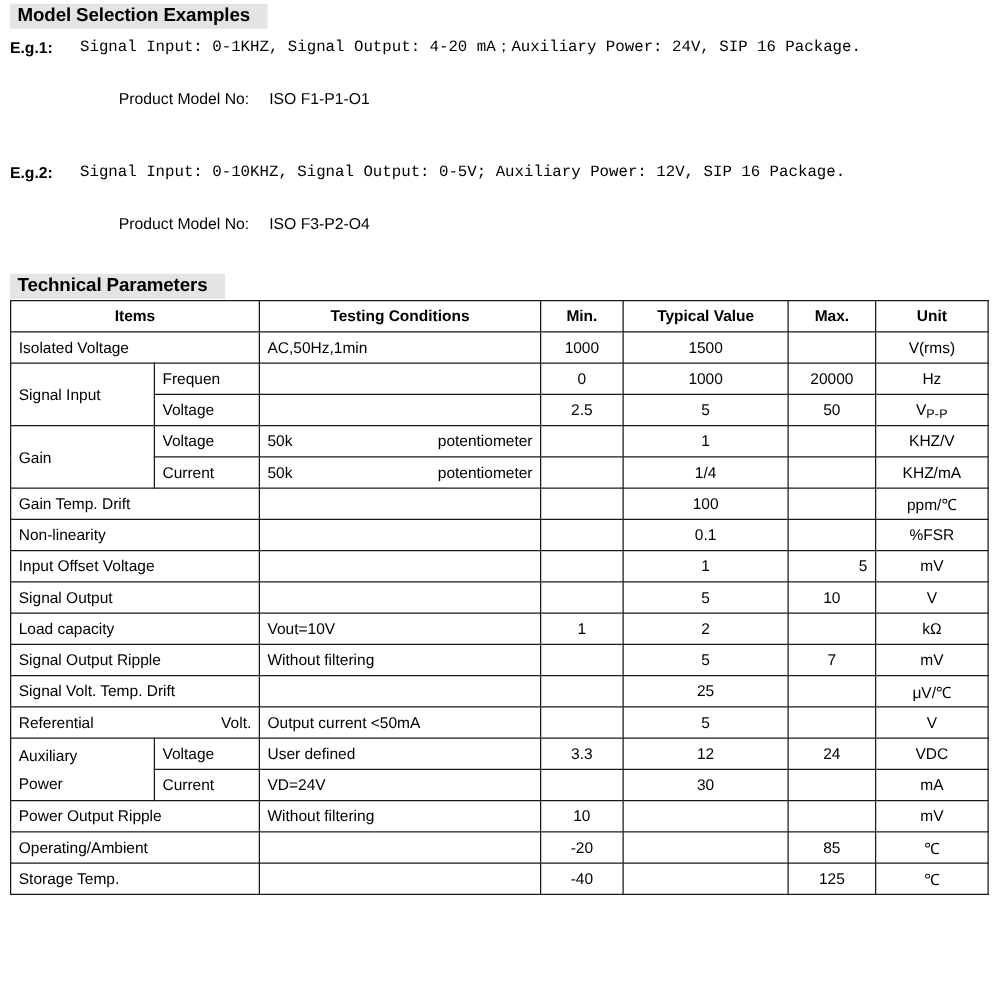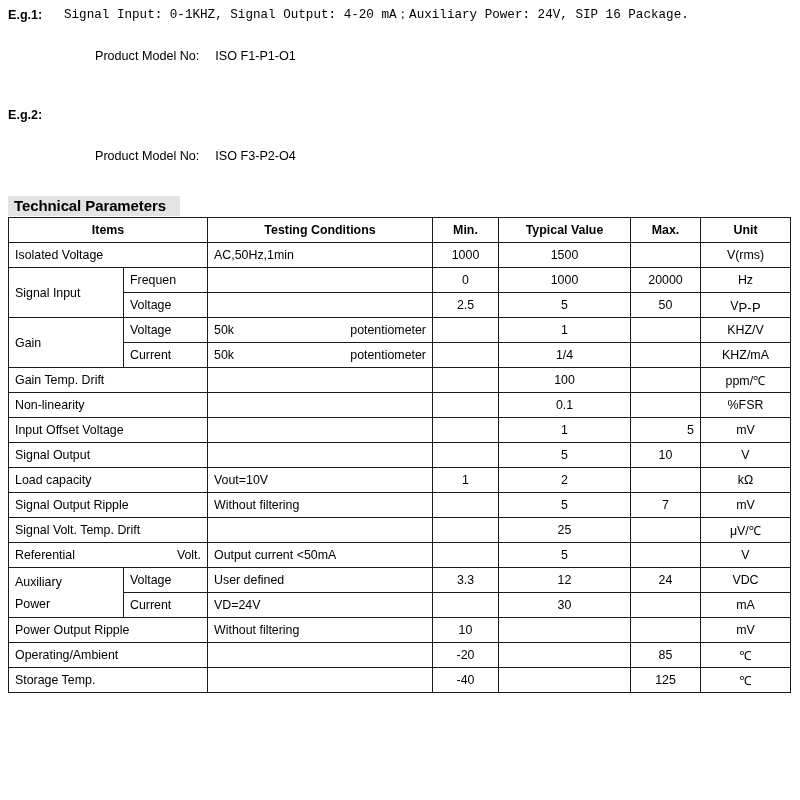"Model Selection Examples" div.heading-row { html: none -> <div> <span>Model Selection Examples</span> </div> }
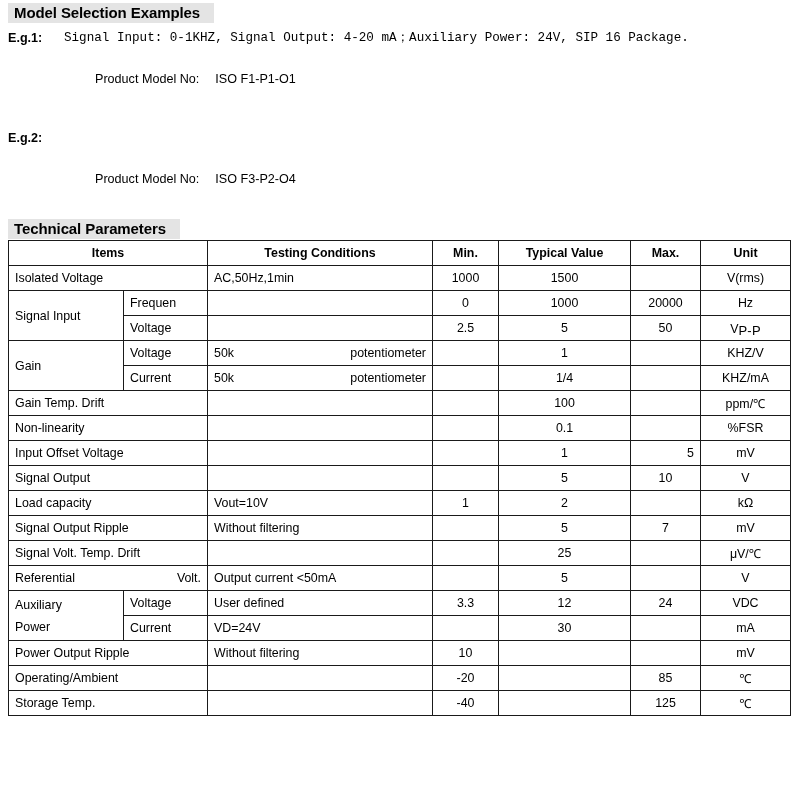"Signal Input: 0-10KHZ, Signal Output:" span.eg-text { html: none -> <span>Signal Input: 0-10KHZ, Signal Output: 0-5V; Auxiliary Power: 12V, SIP 16 Package.</span> }
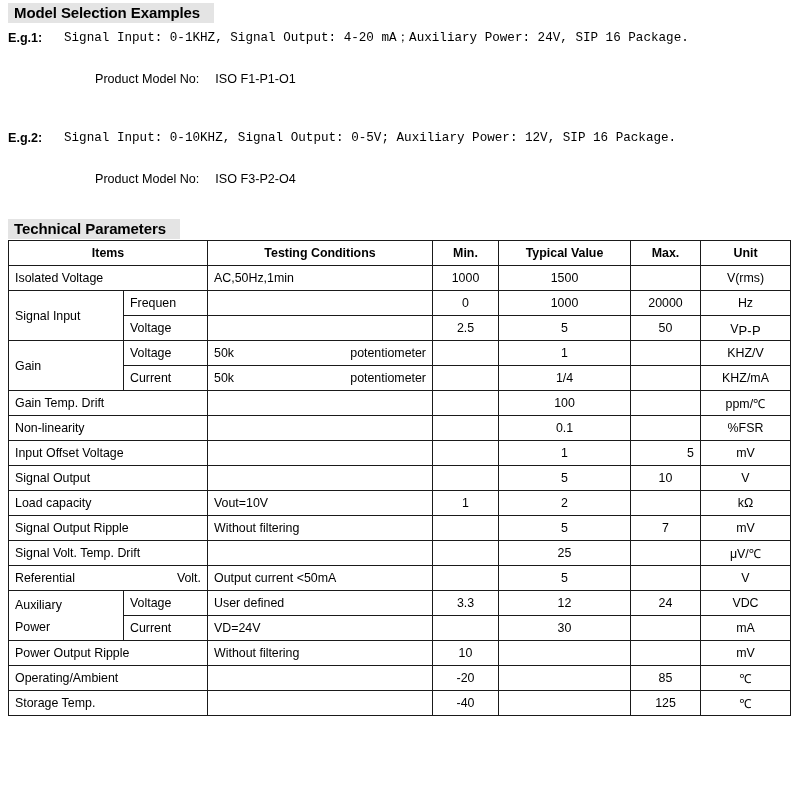"P-P" .sub { font-size: 13px -> 10px }
